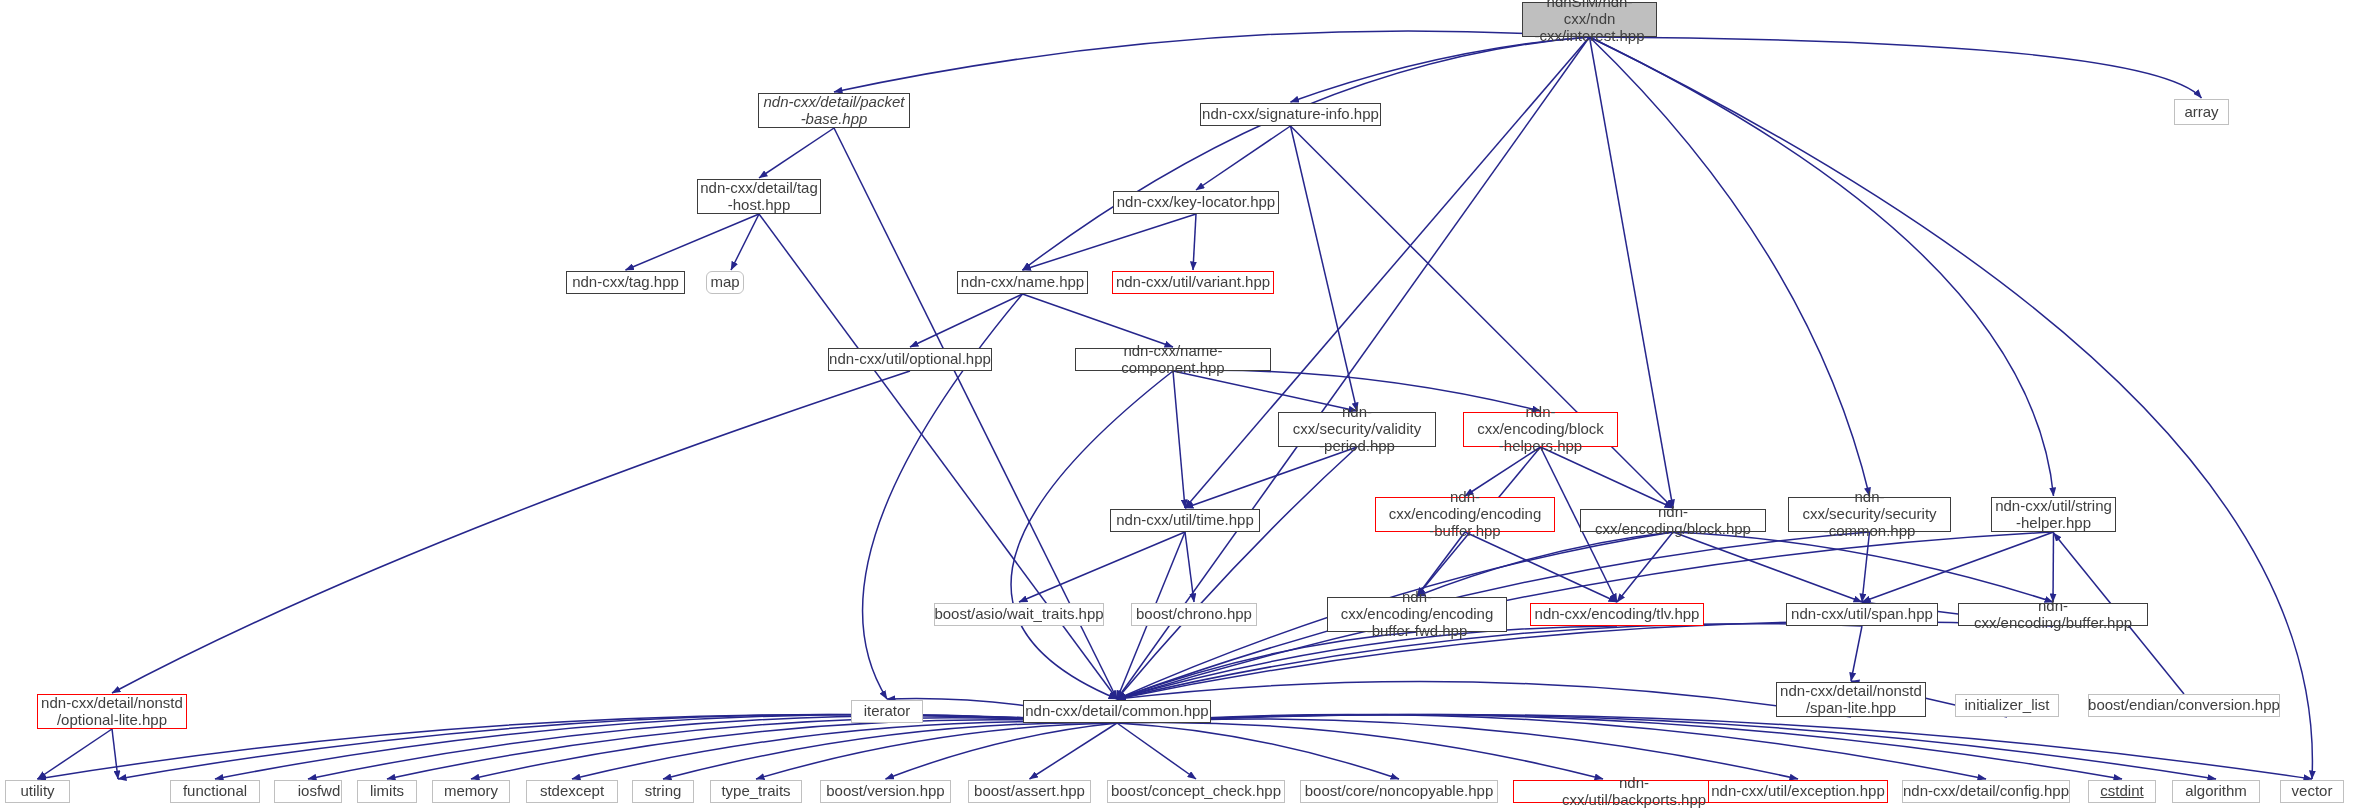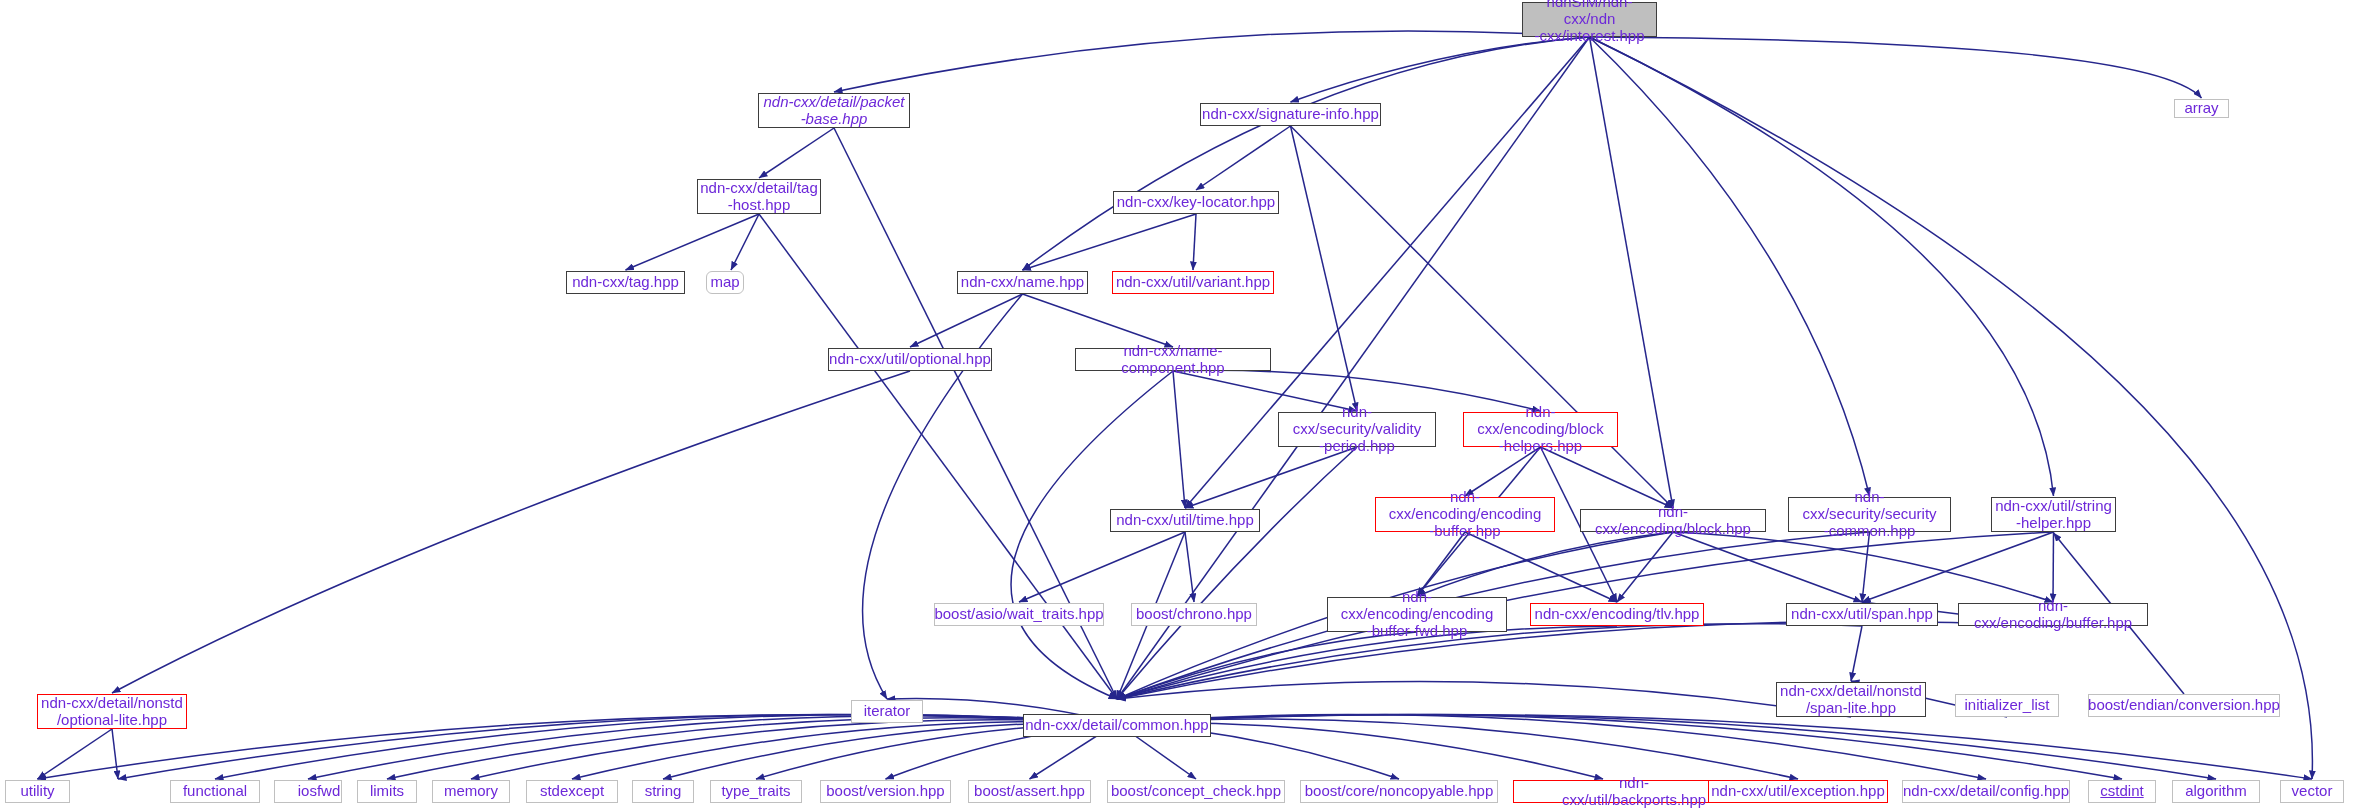"ndnSIM/ndn-cxx/ndn" .node { color: #6d28d9 -> #404040 }
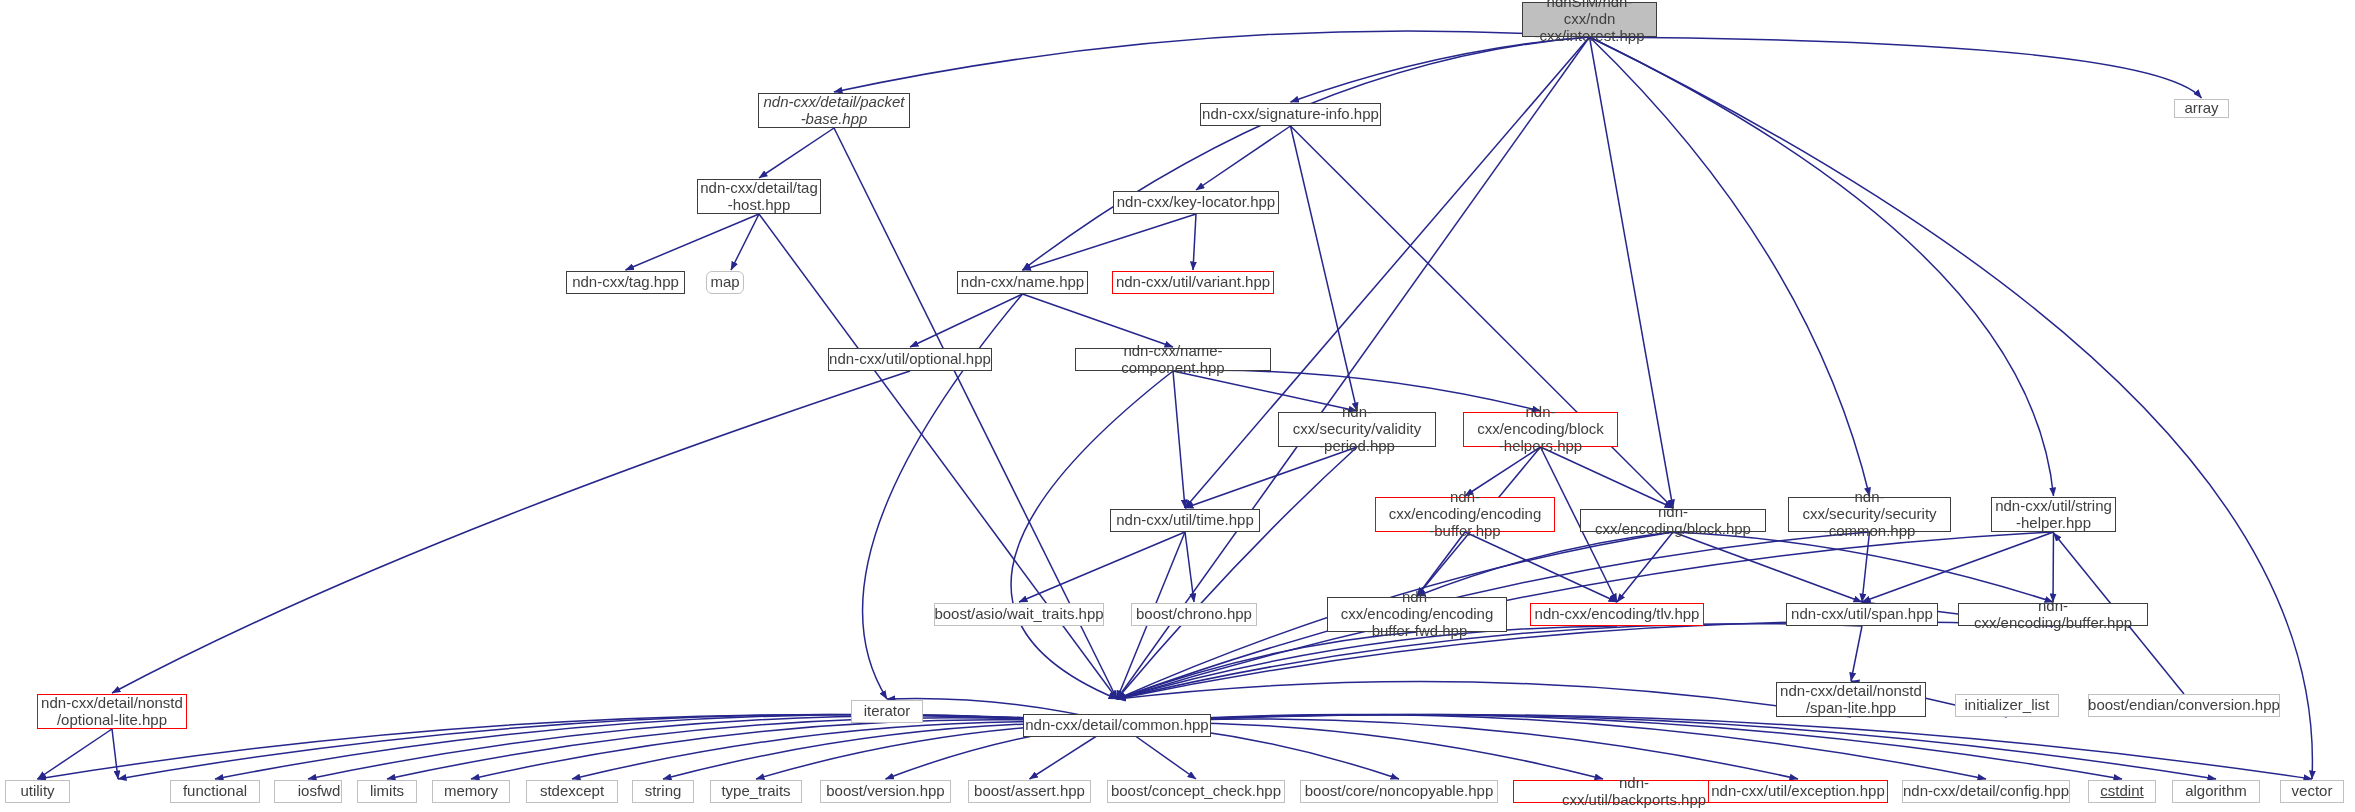"array" div.node { height: 19px -> 26px }
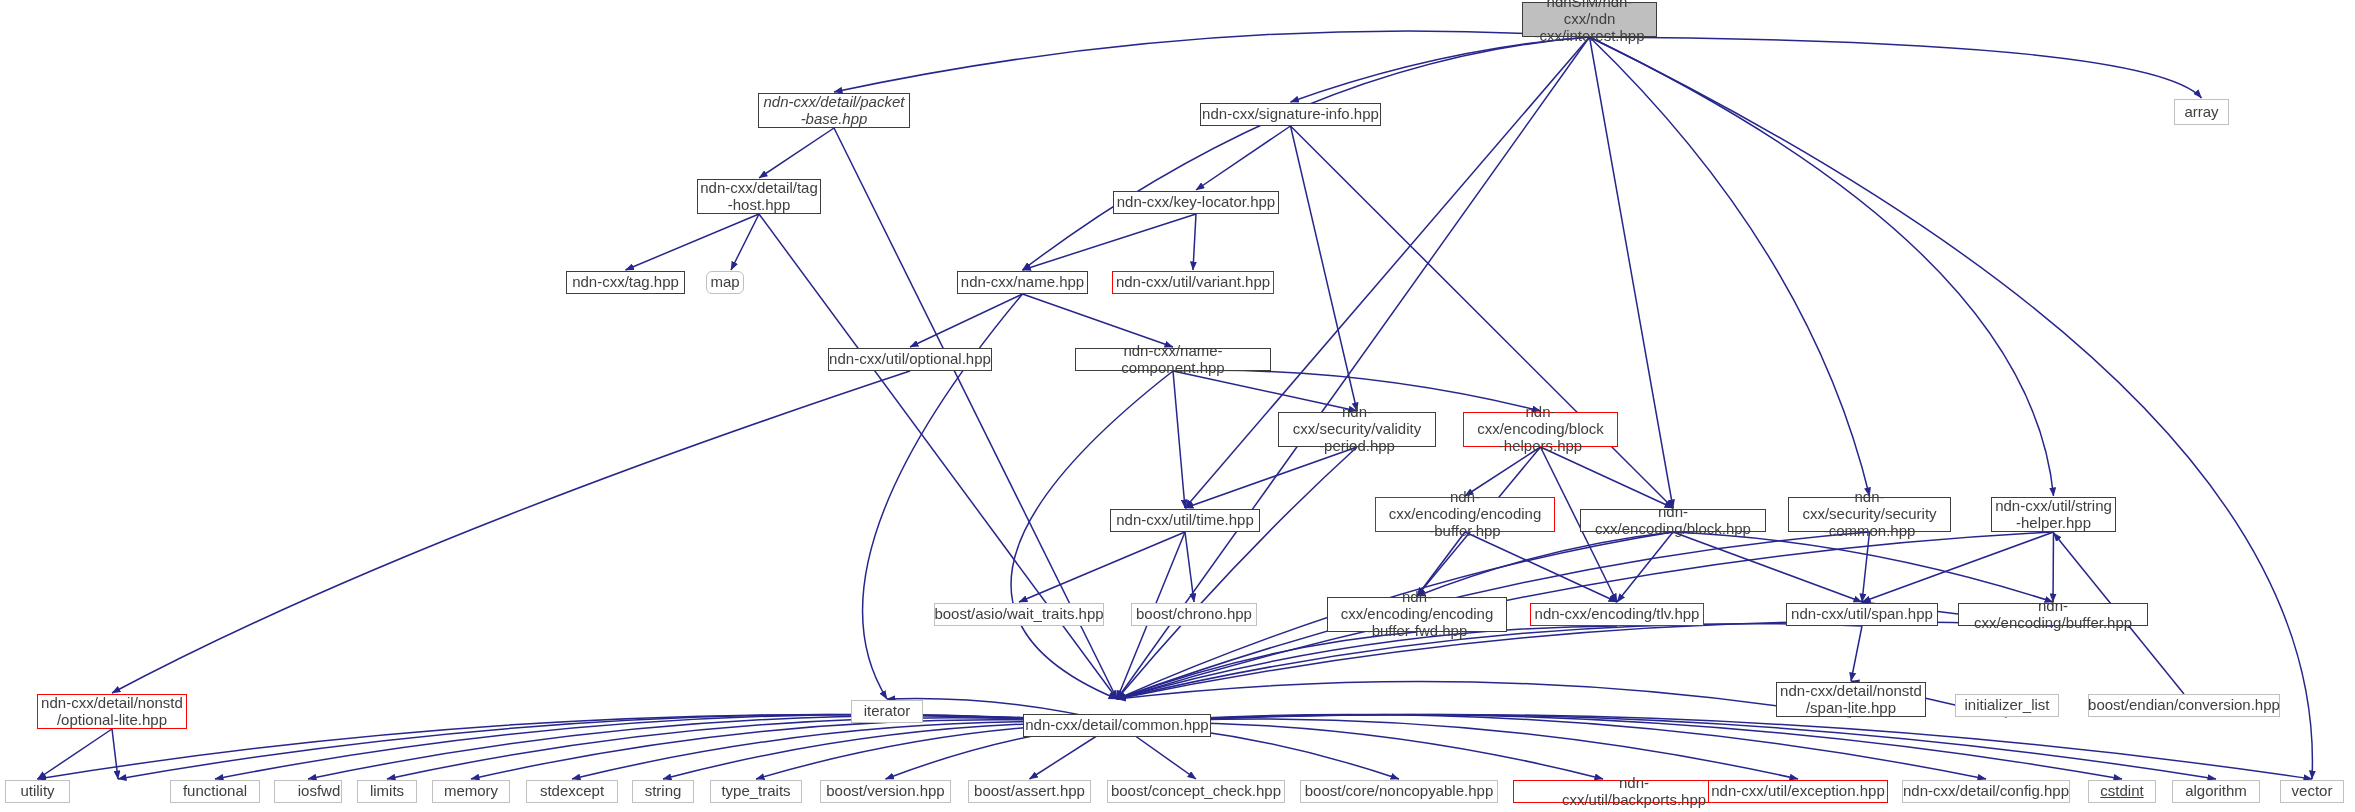"ndn-cxx/detail/common.hpp" div.node { margin-top: 14px -> none }
